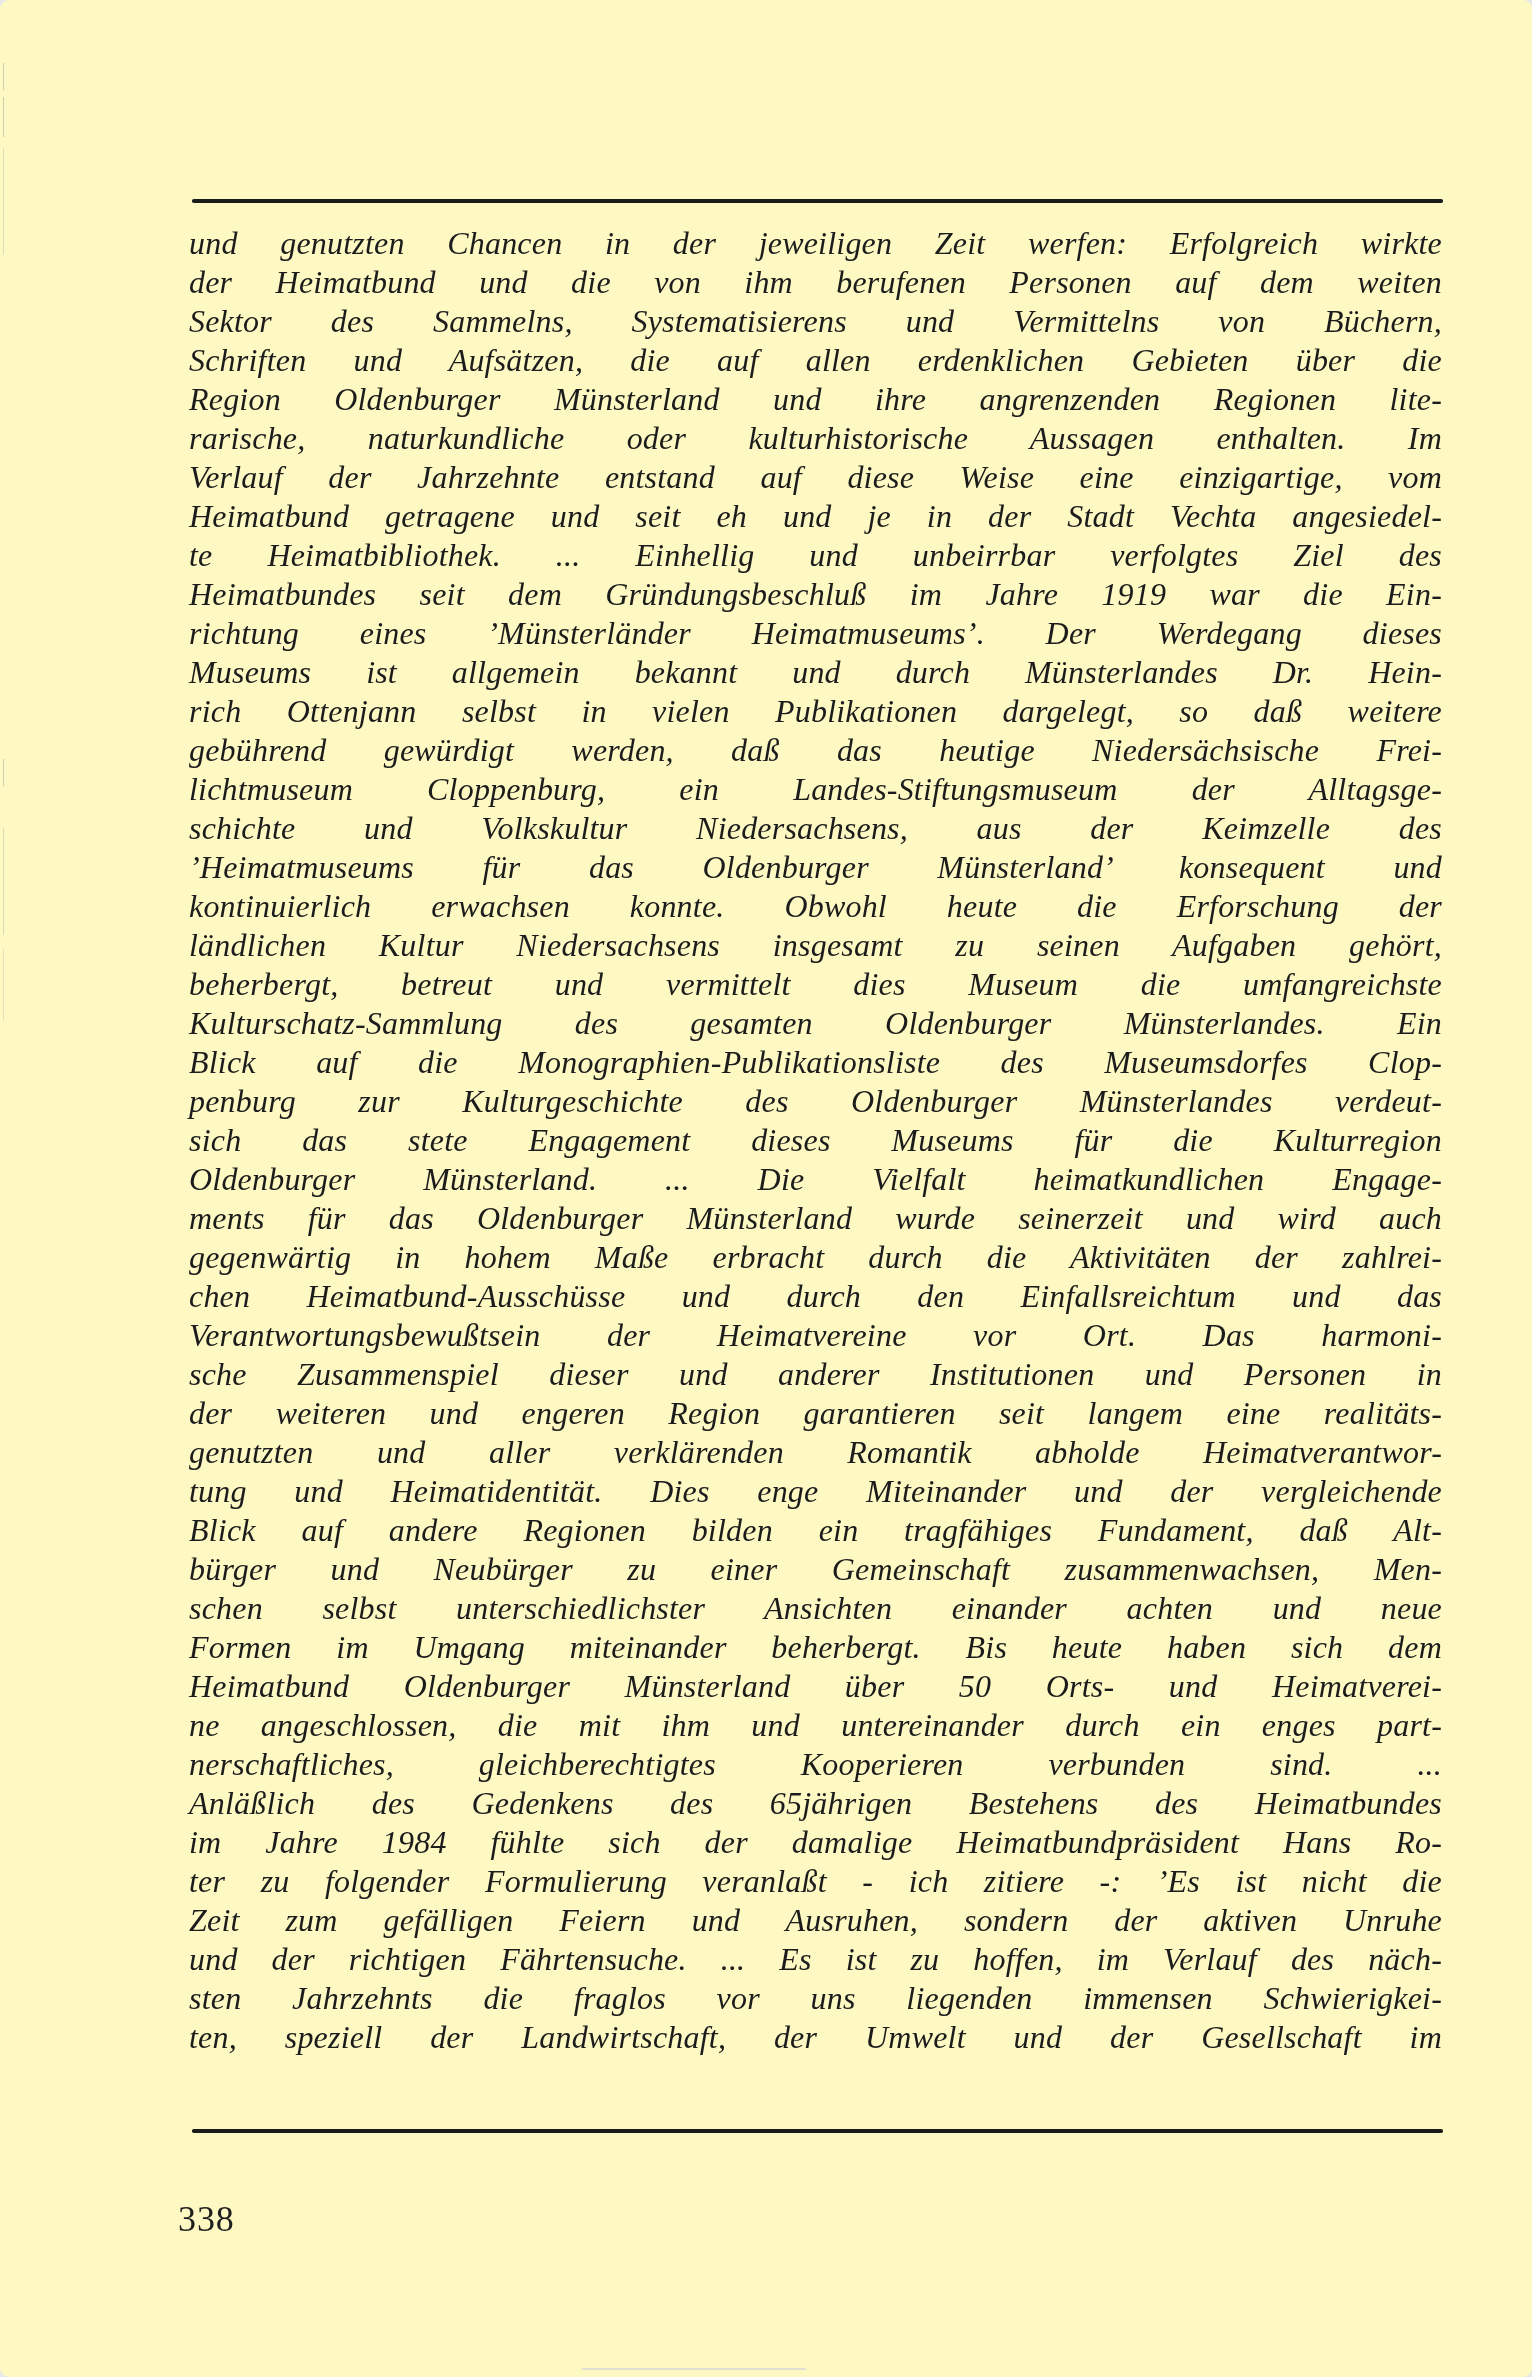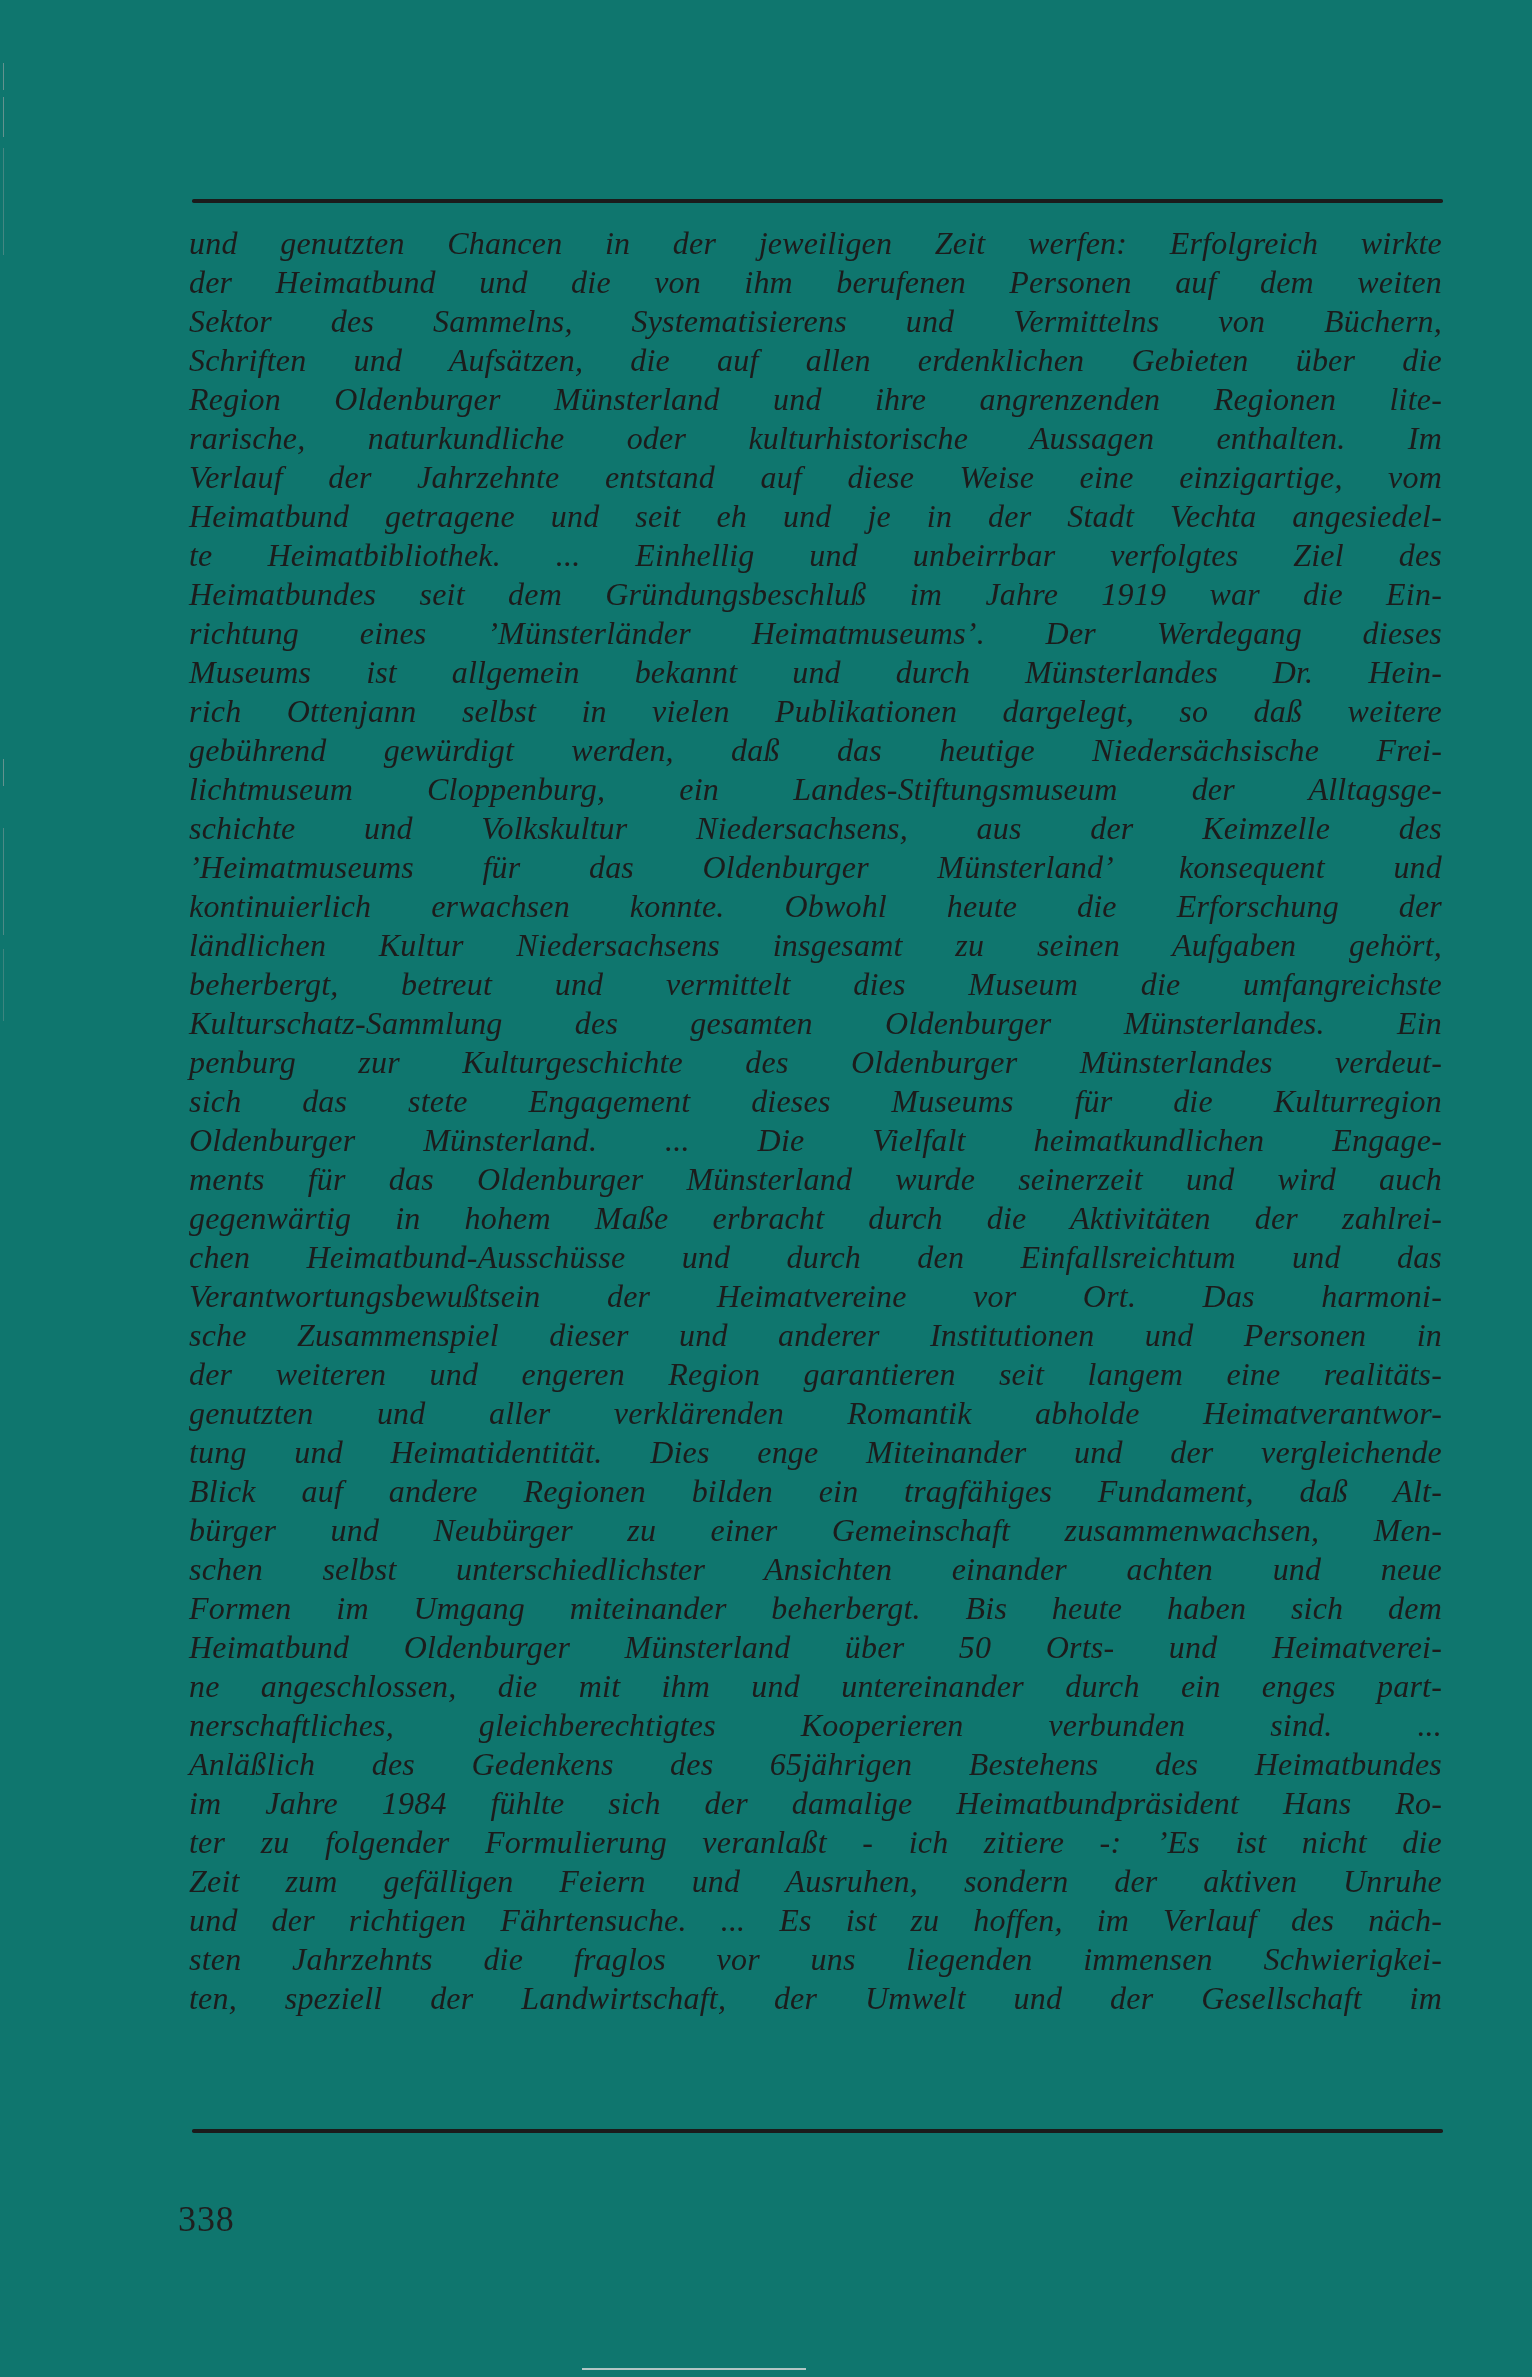"und genutzten Chancen in der" .scan-page { background: #0f766e -> #fef9c3; border-radius: none -> 9px }
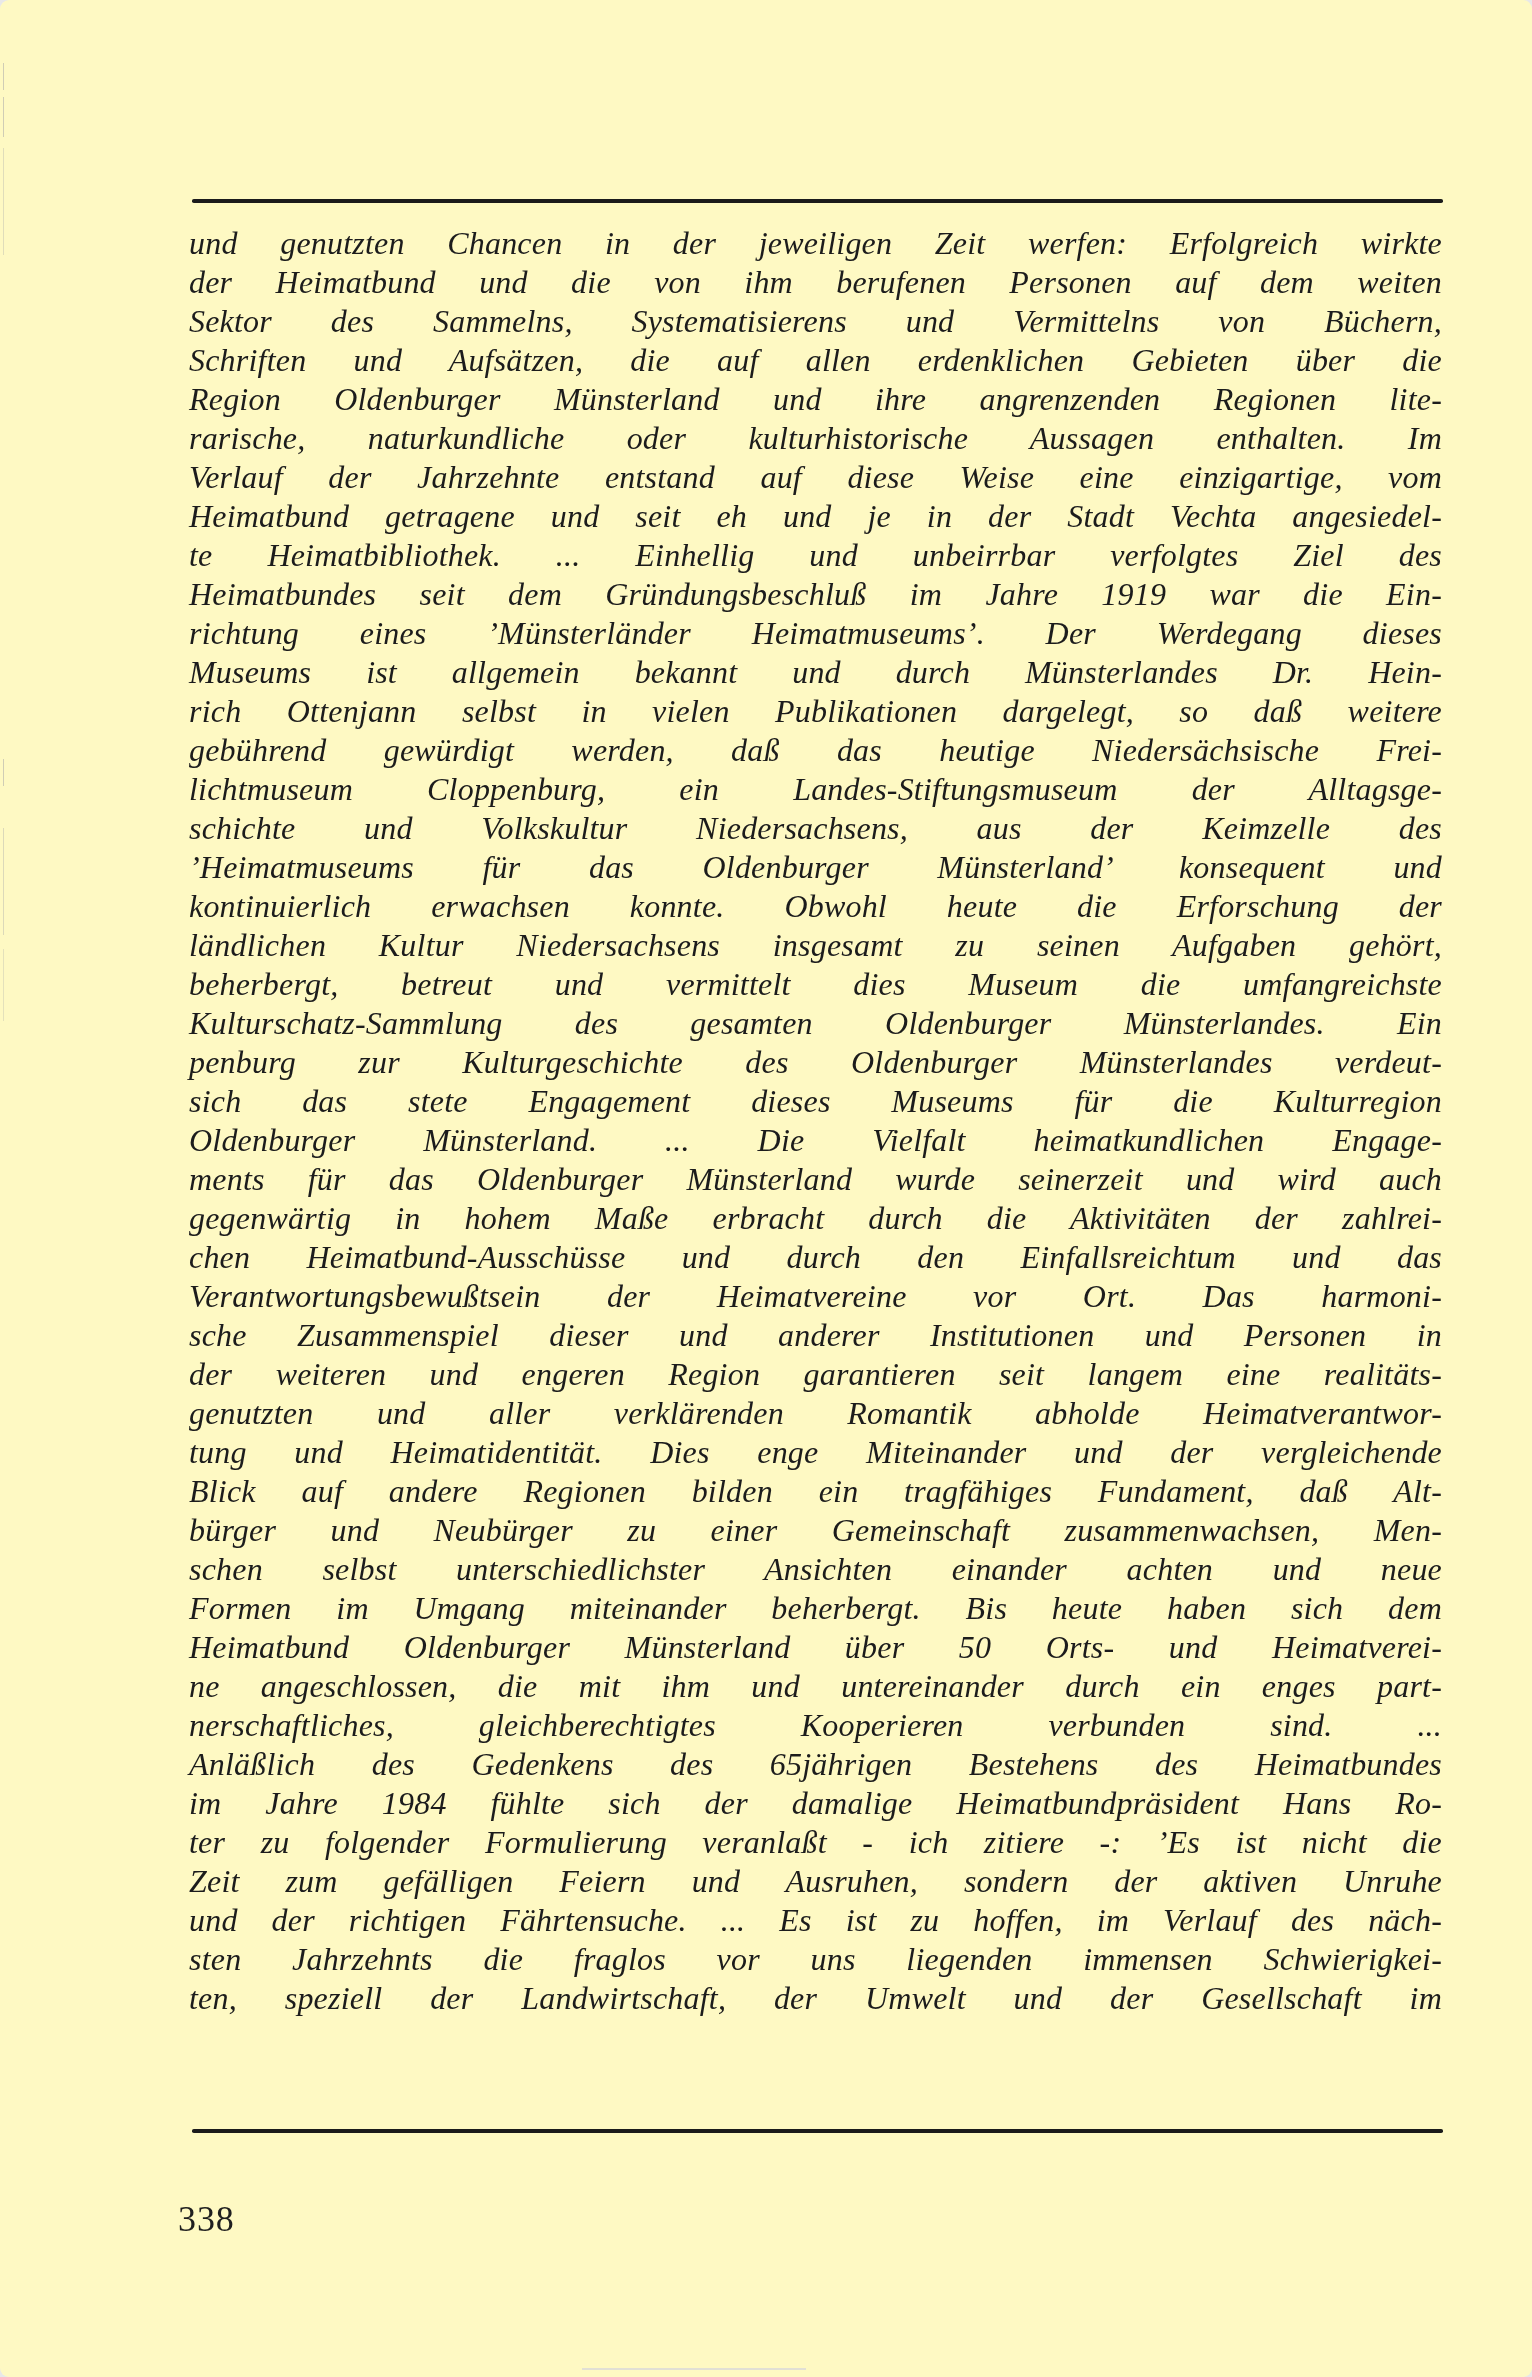"Blick auf die" div.line { html: none -> <div>Blick auf die Monographien-Publikationsliste des Museumsdorfes Clop-</div> }
